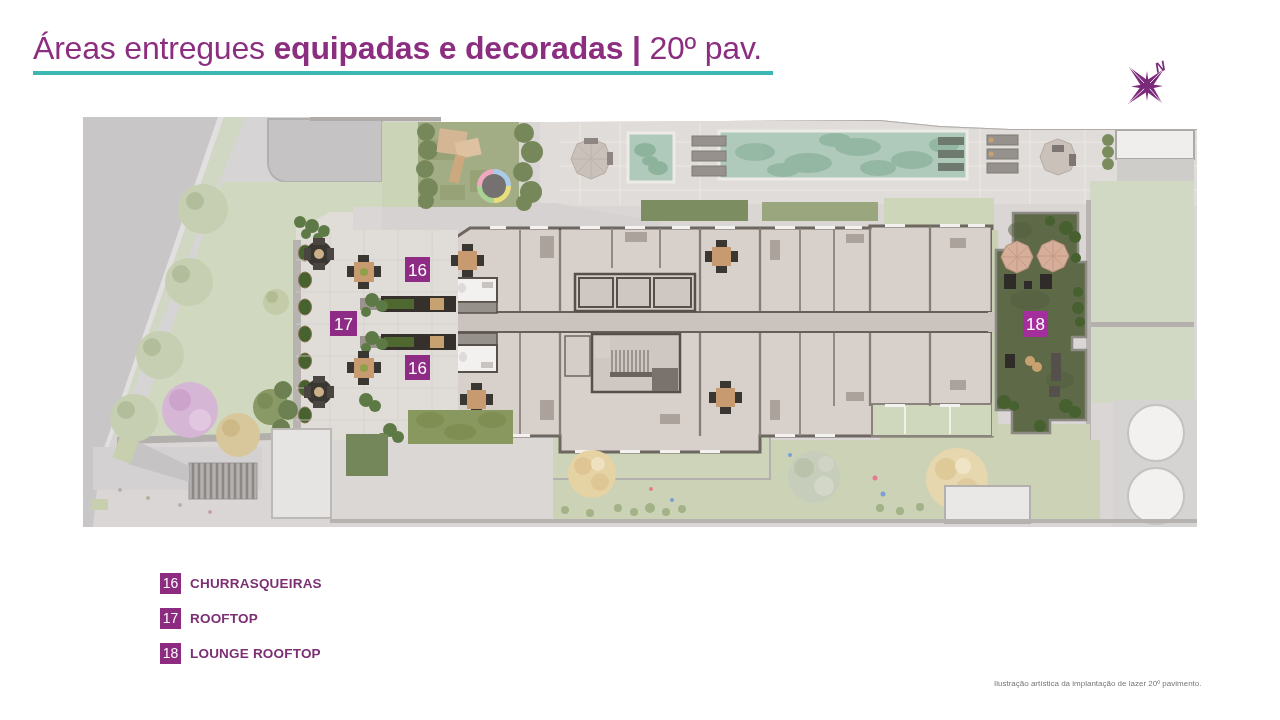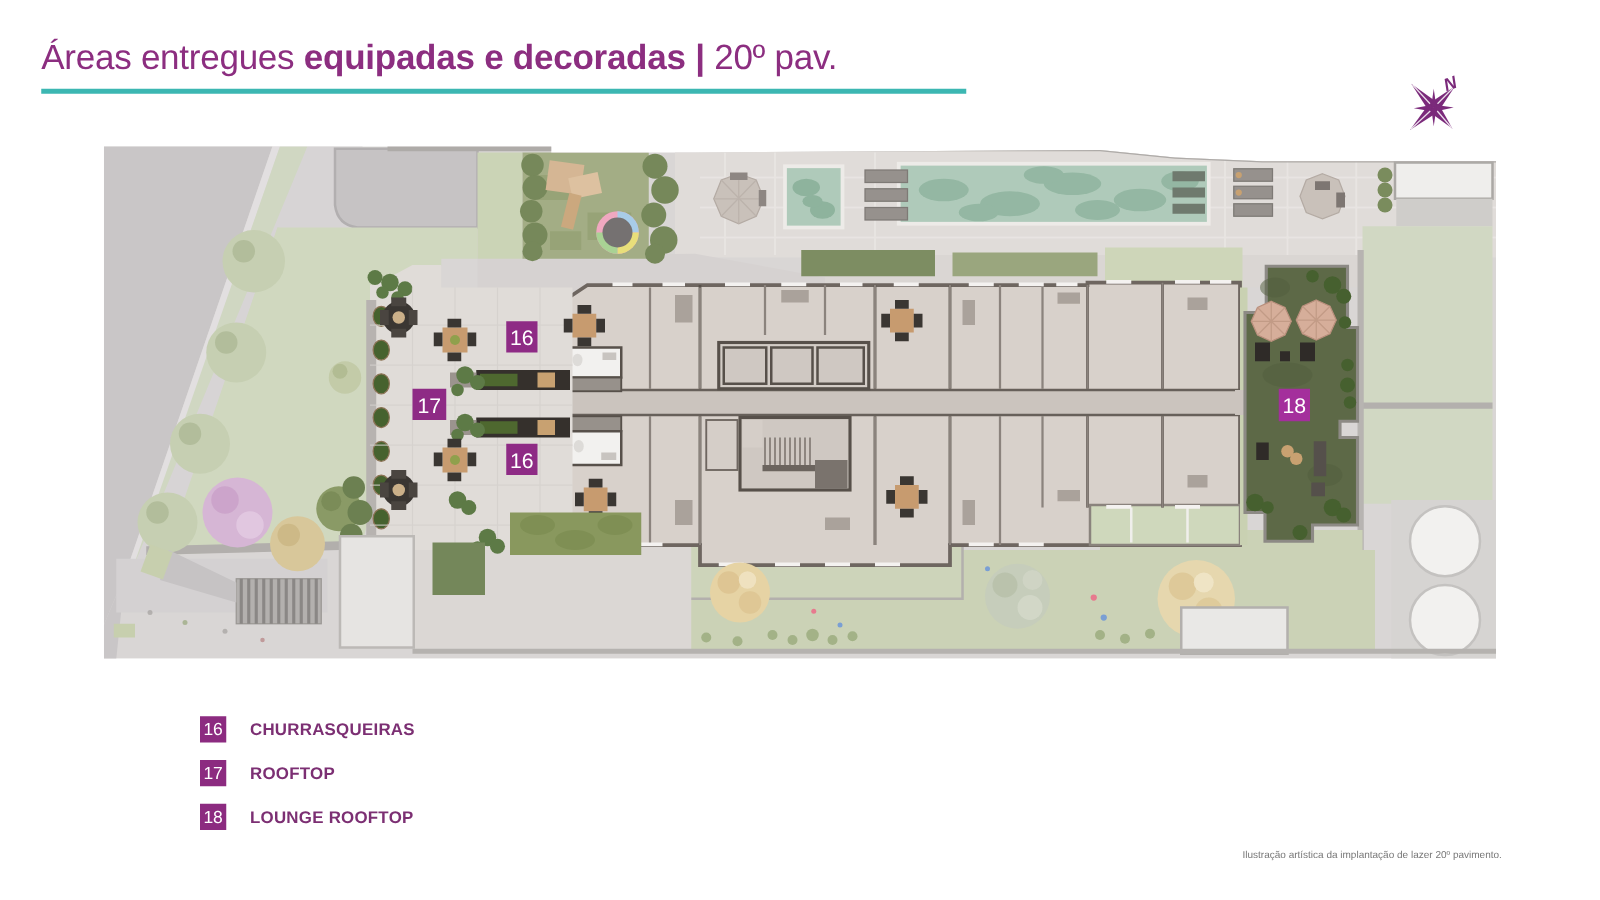"Áreas entregues equipadas e decoradas" .title { font-size: 28px -> 32px }
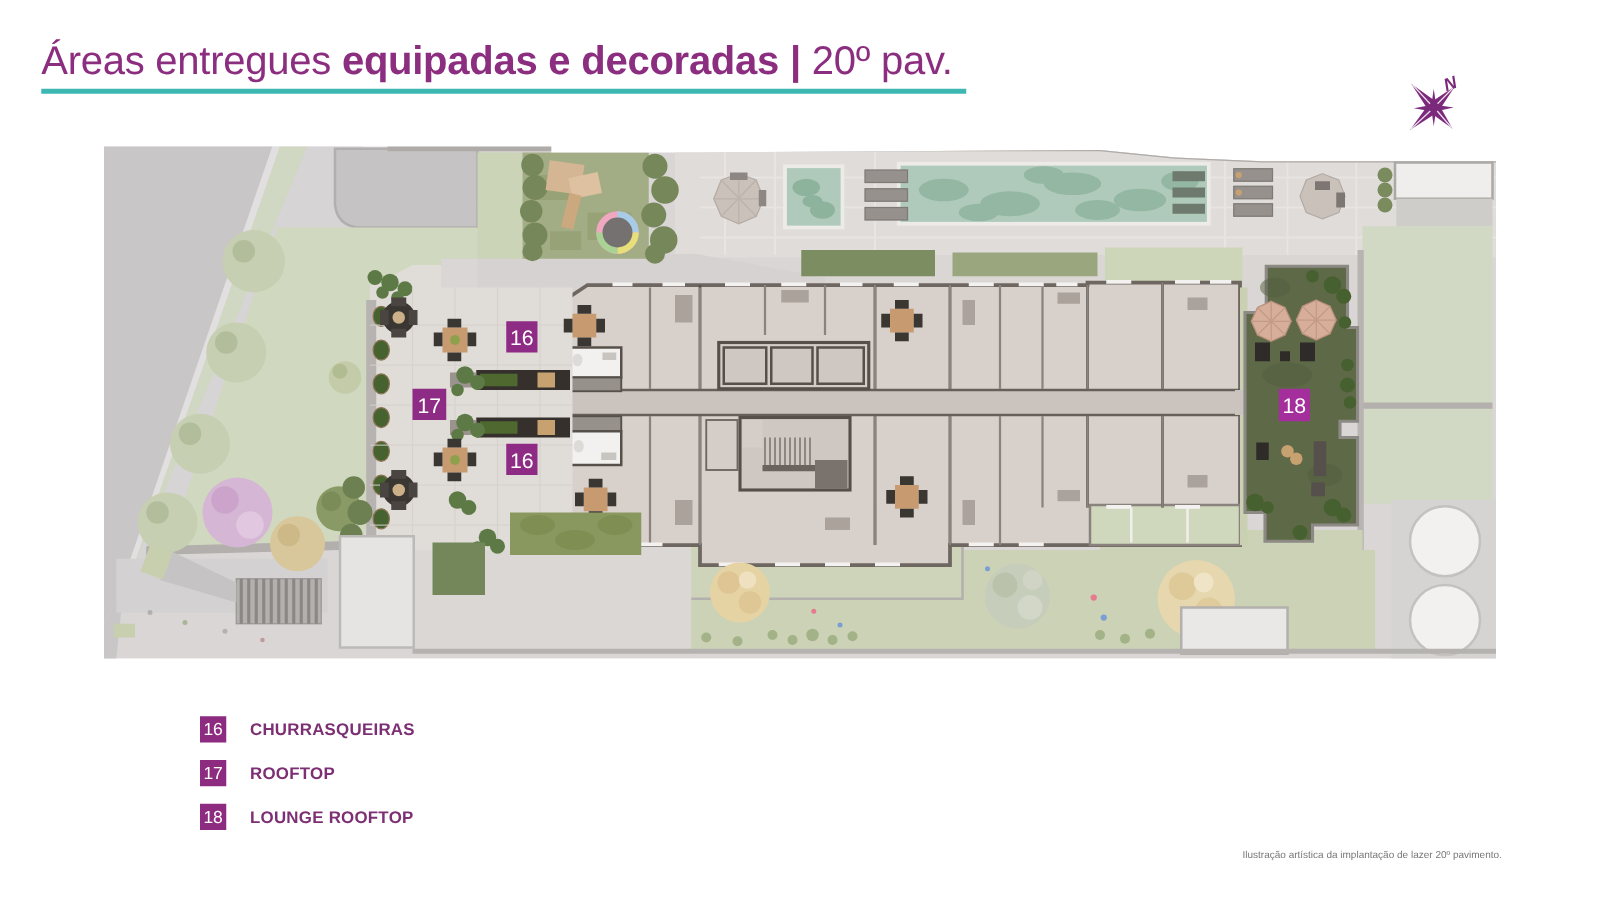"CHURRASQUEIRAS" .ltext { margin-left: 10px -> none }
